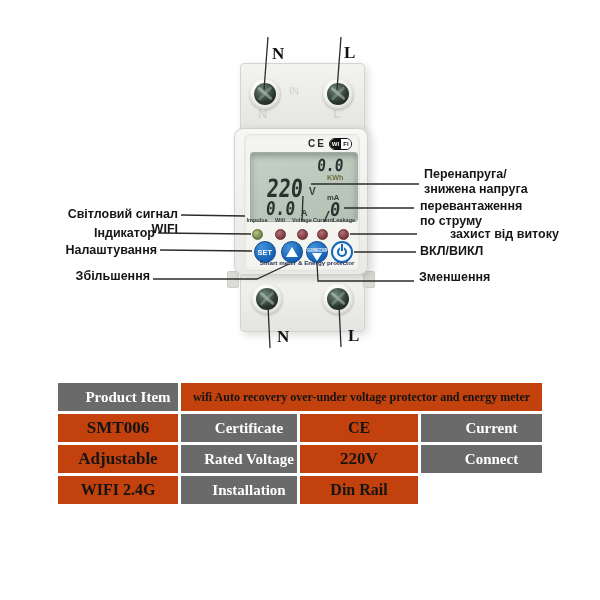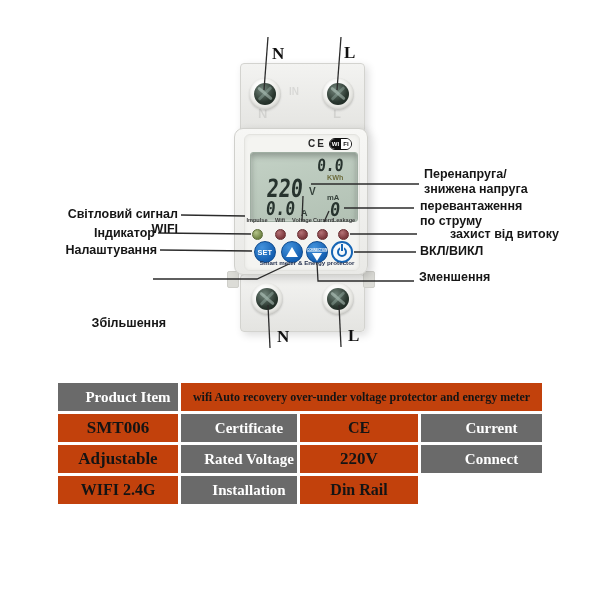"Збільшення" div.co { left: 56px -> 40px; margin-top: 47px -> none }
